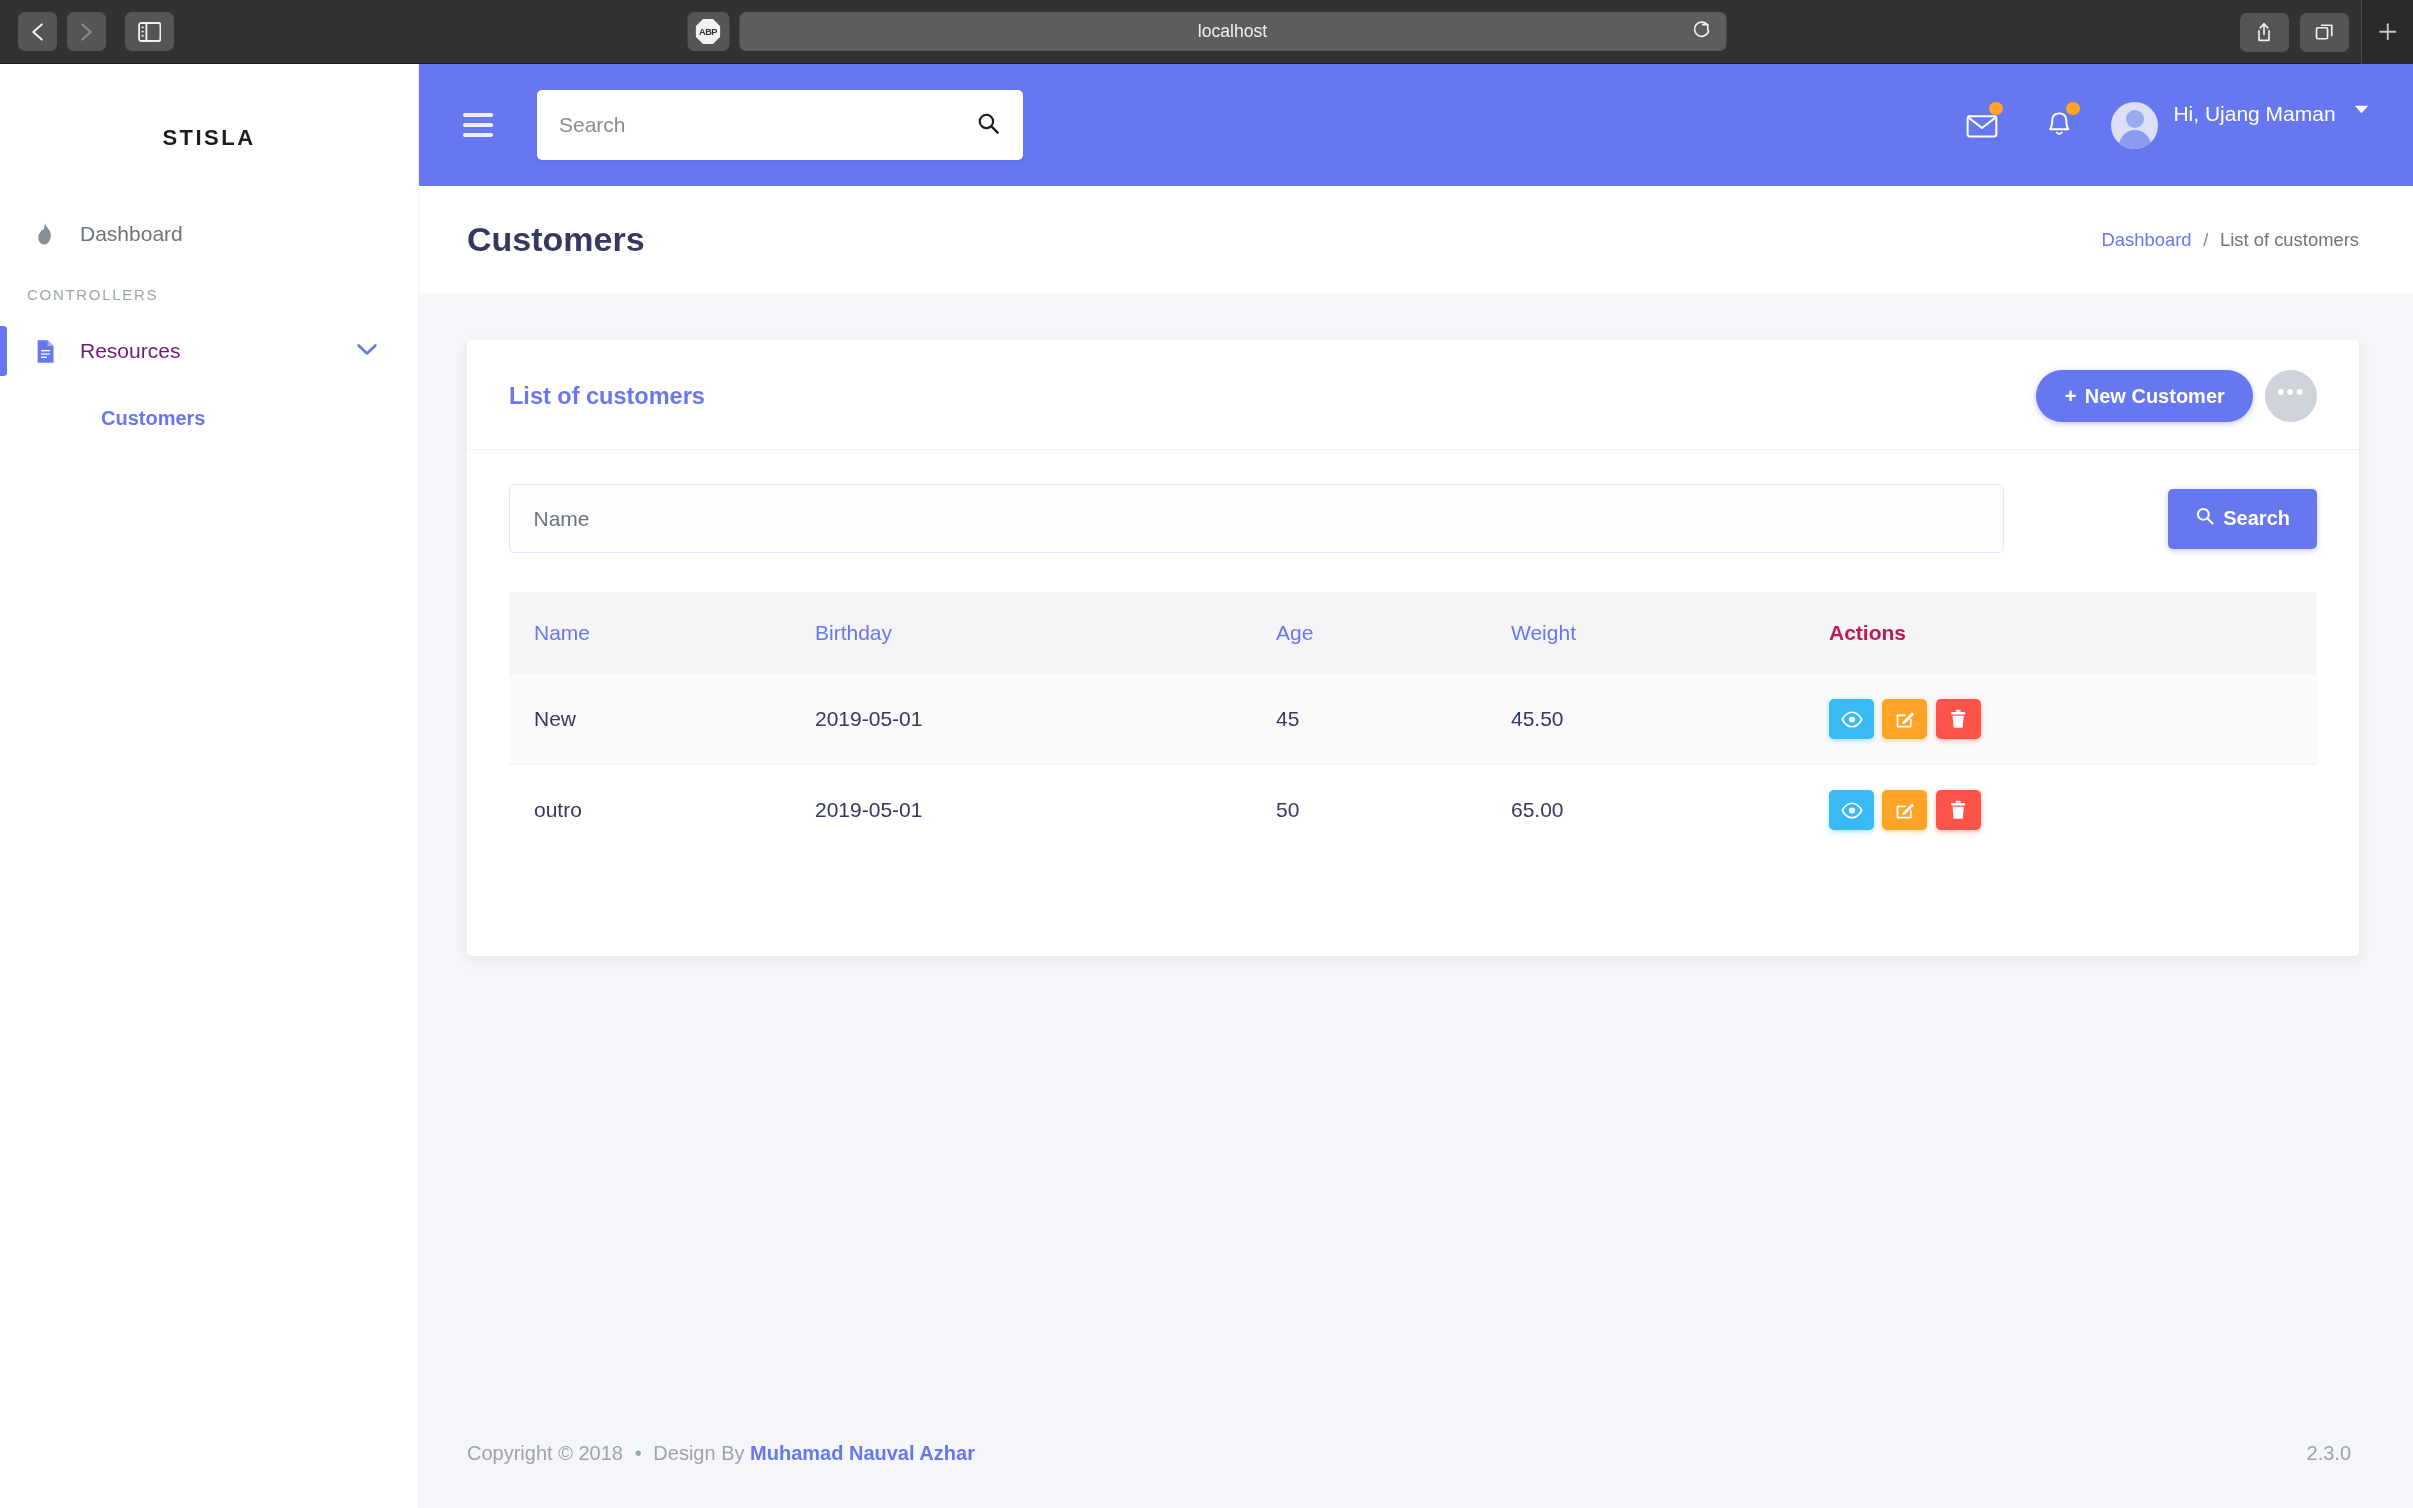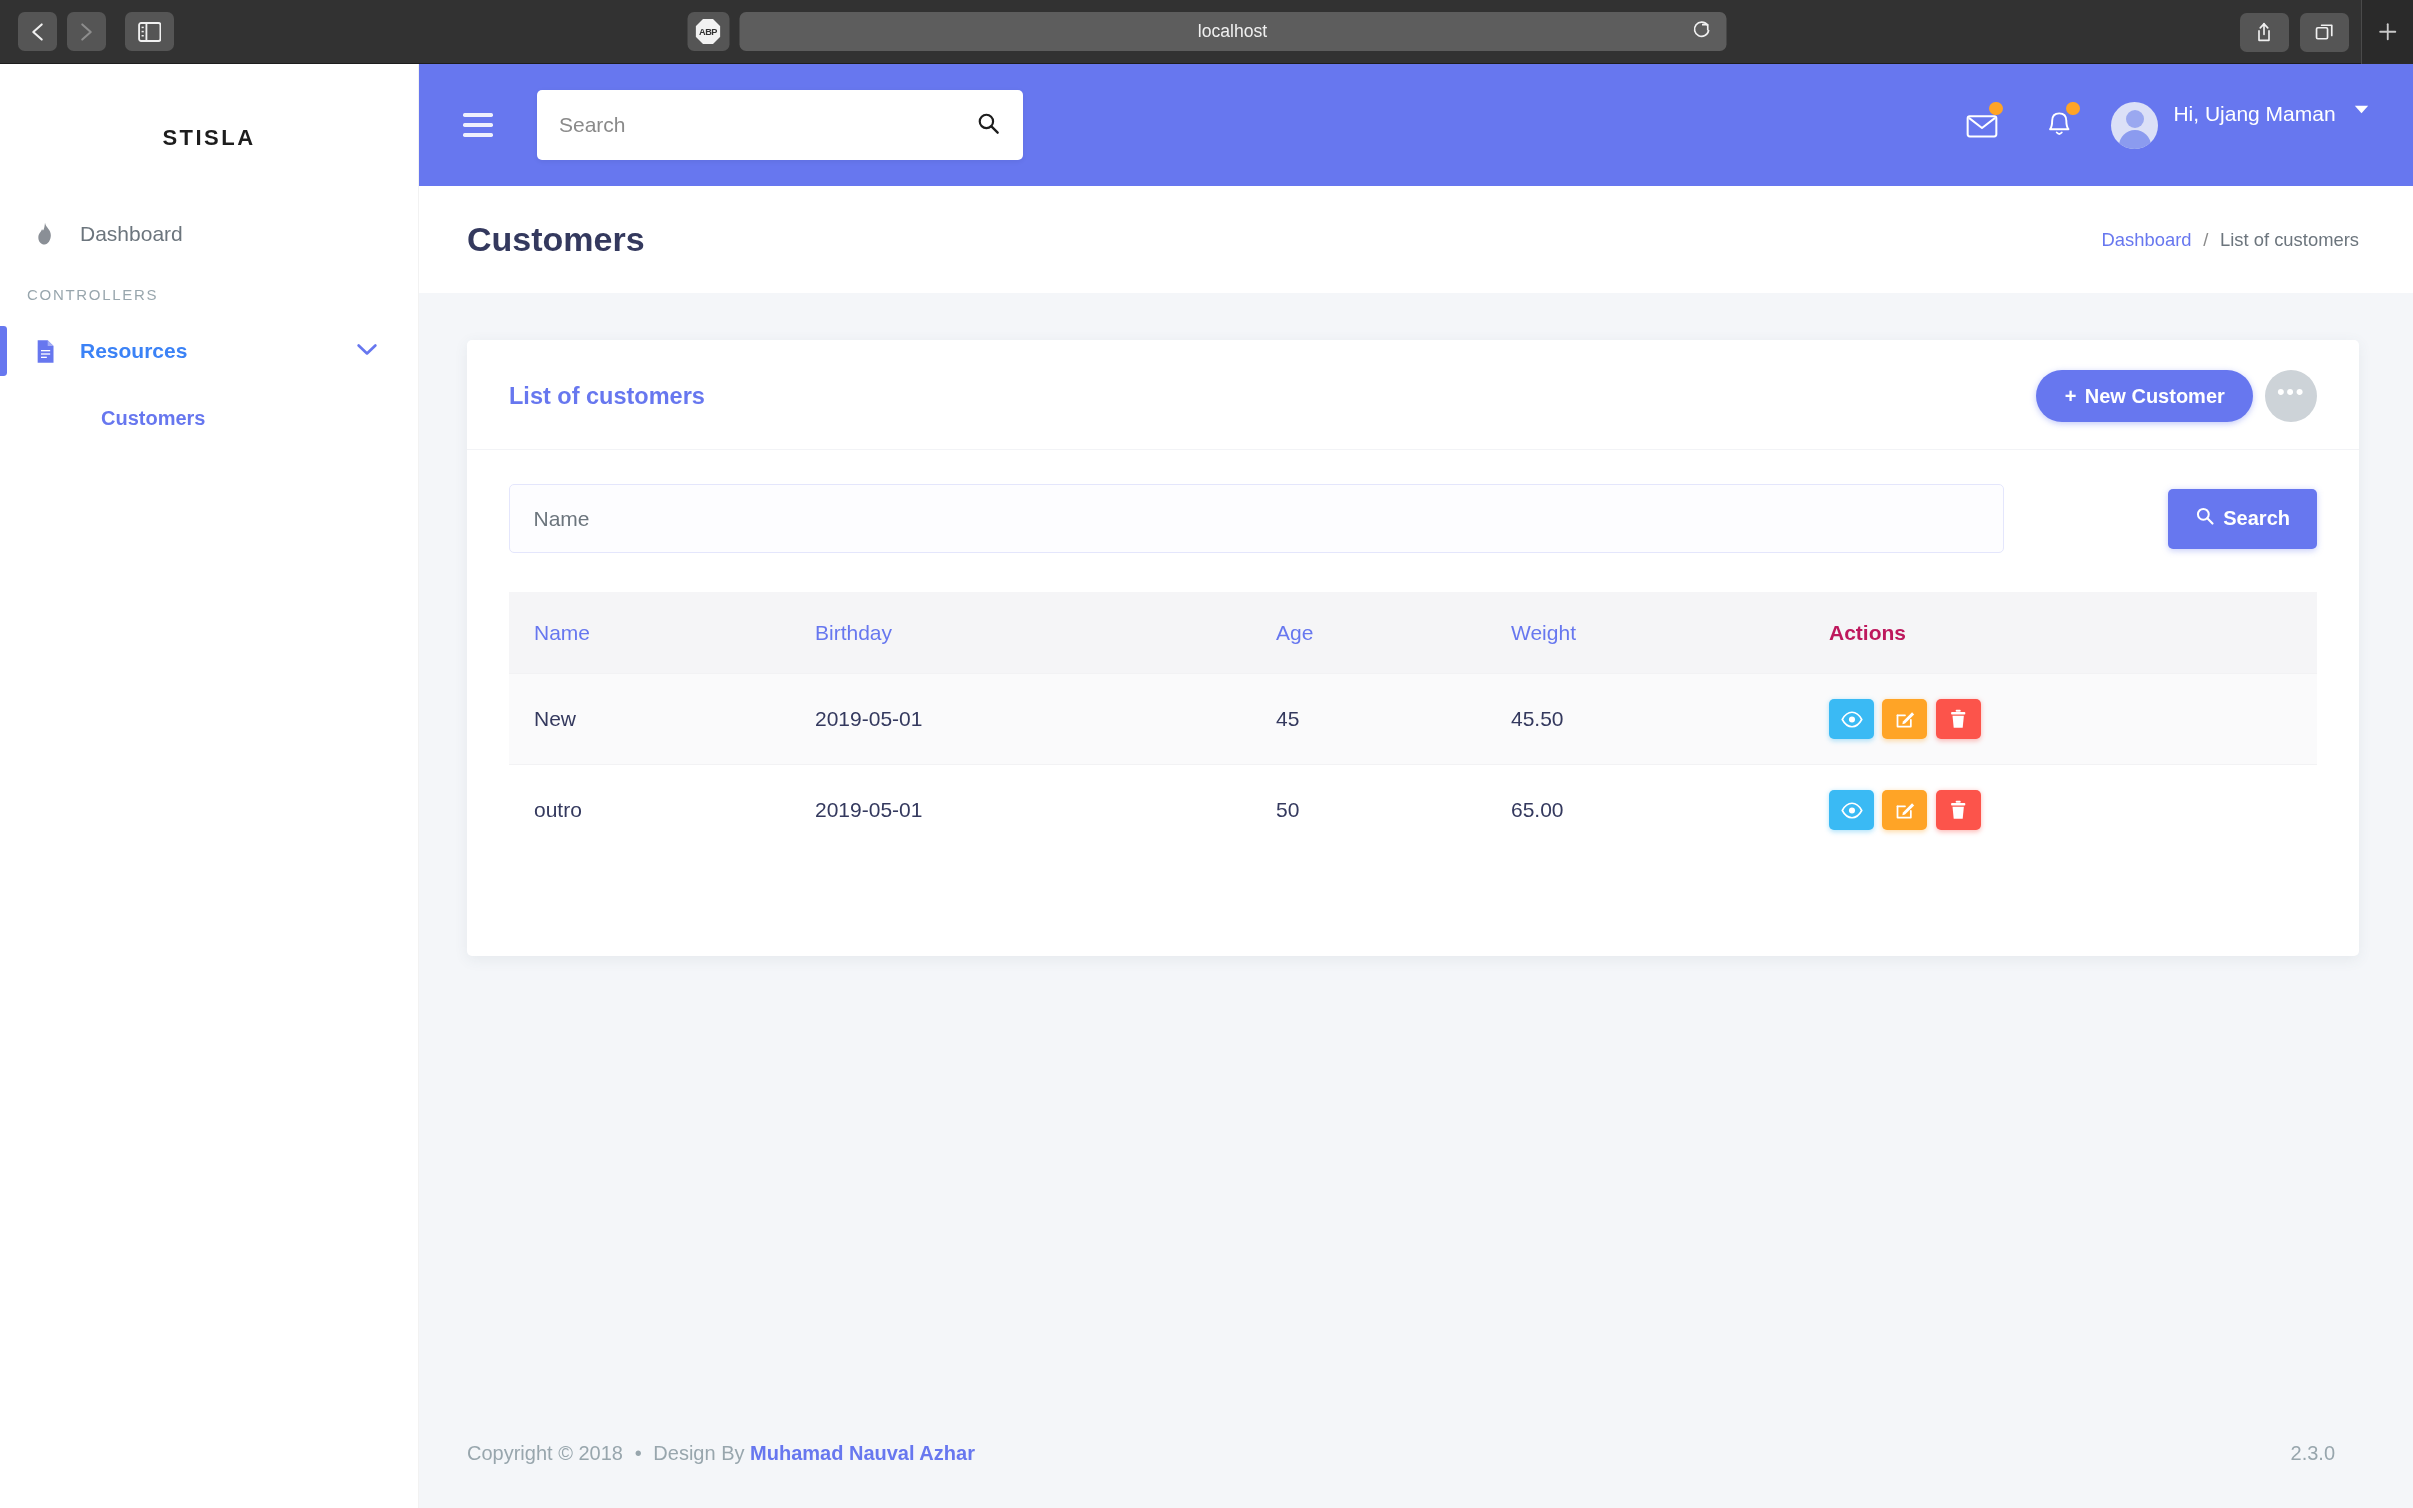"Resources" .menu-item.active .m-label { color: #3b82f6 -> #701a75; font-weight: bold -> normal }
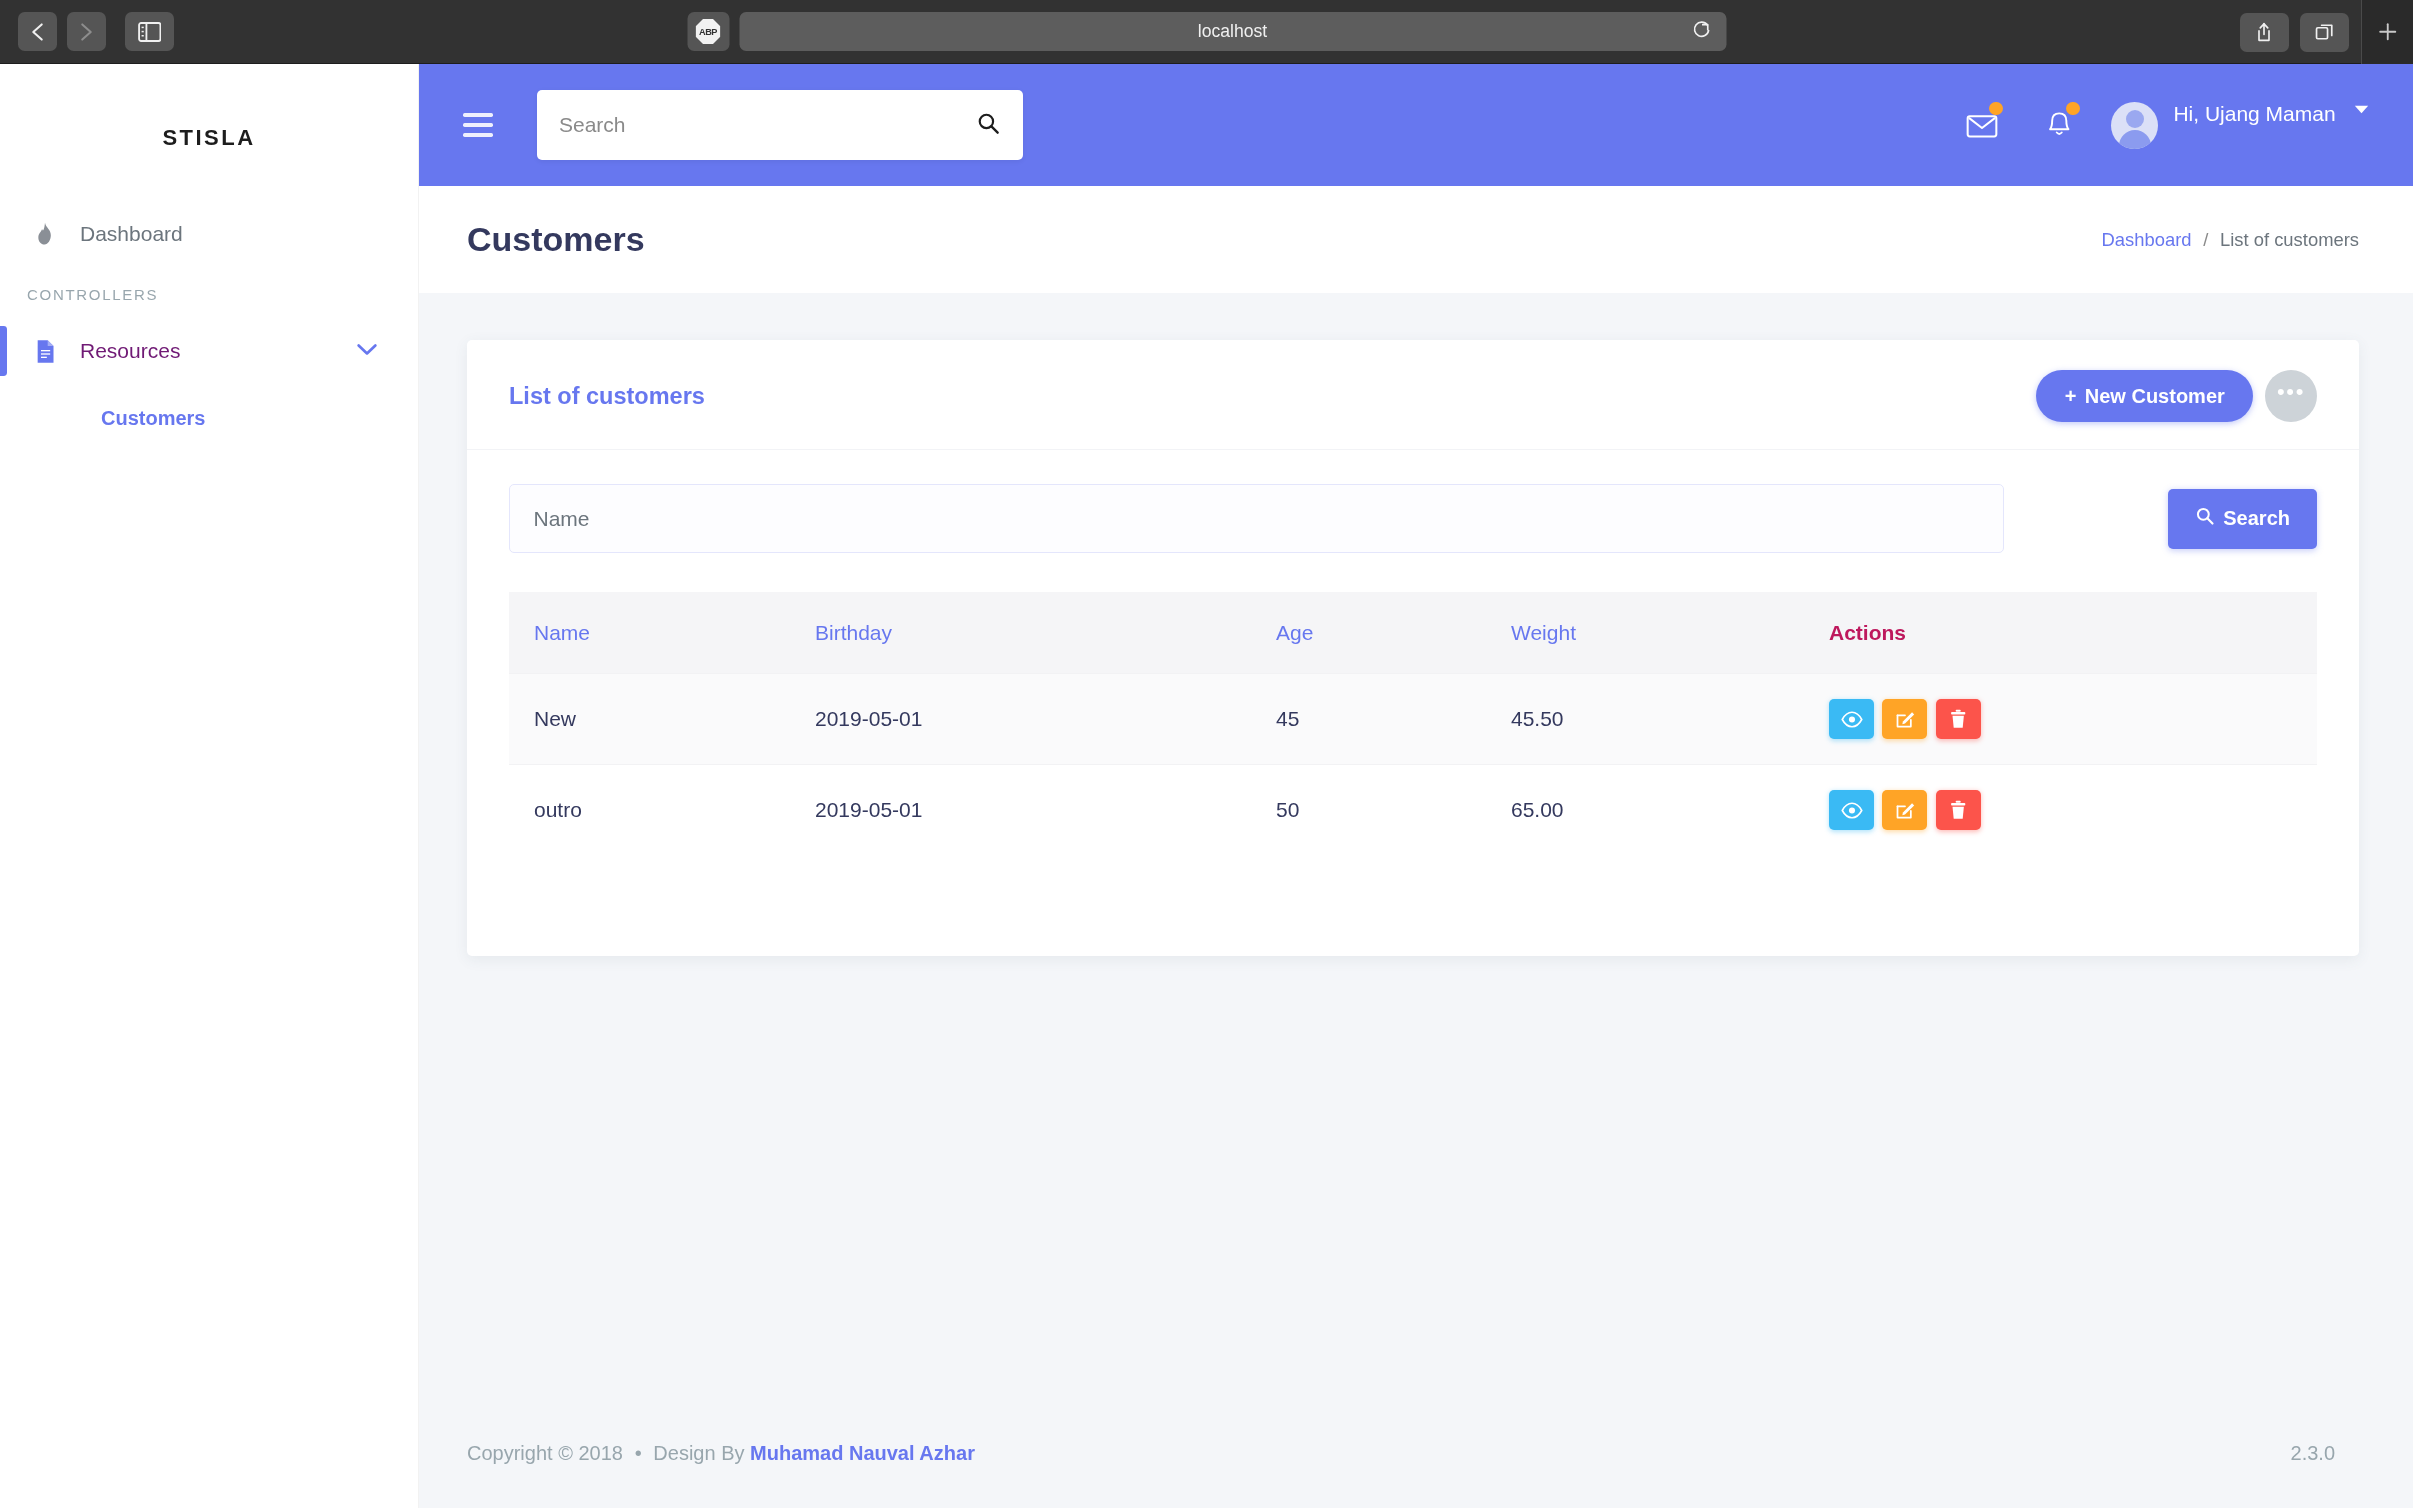"Copyright © 2018" #footer { padding: 0 78px 0 48px -> 0 62px 0 48px }
